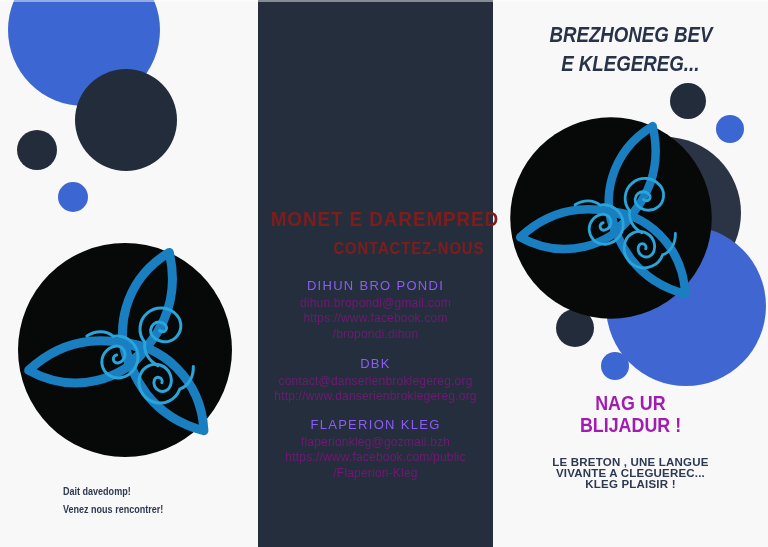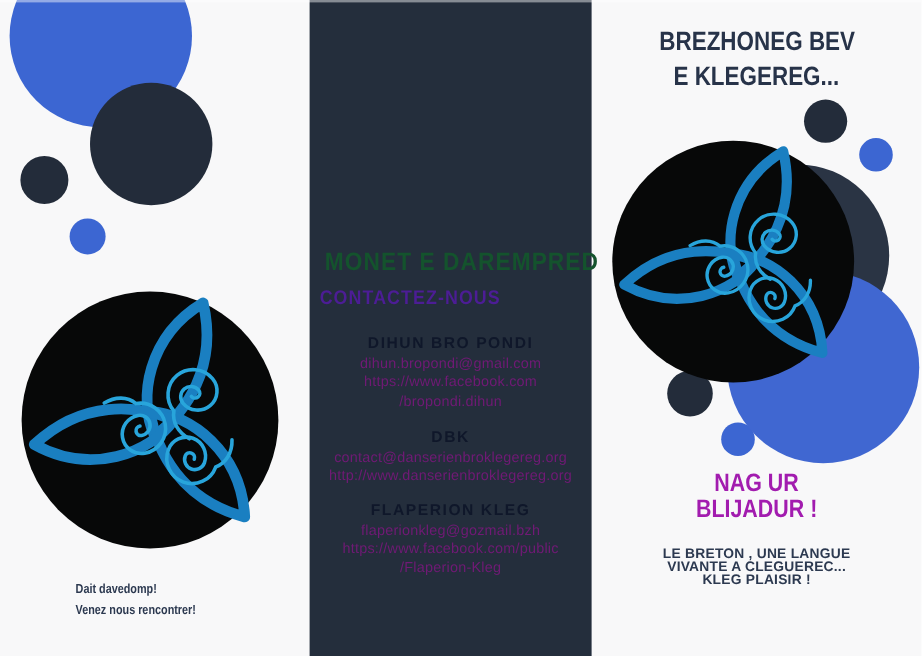"BREZHONEG BEV" .r-heading { font-style: none -> italic }
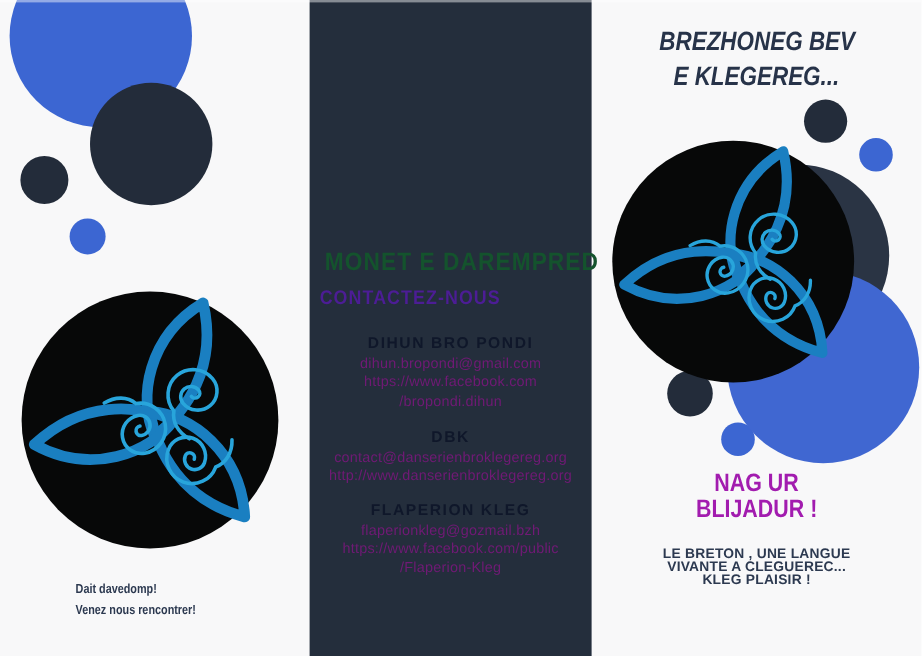"MONET E DAREMPRED" .mid-title { color: #14532d -> #7f1d1d }
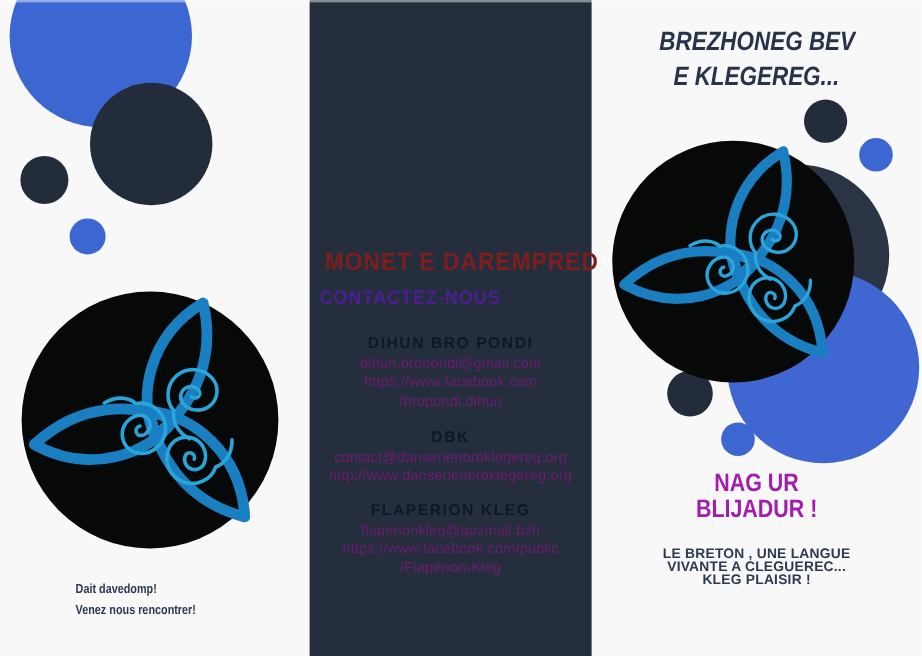"CONTACTEZ-NOUS" .mid-sub { color: #4c1d95 -> #7f1d1d; text-align: left -> right }
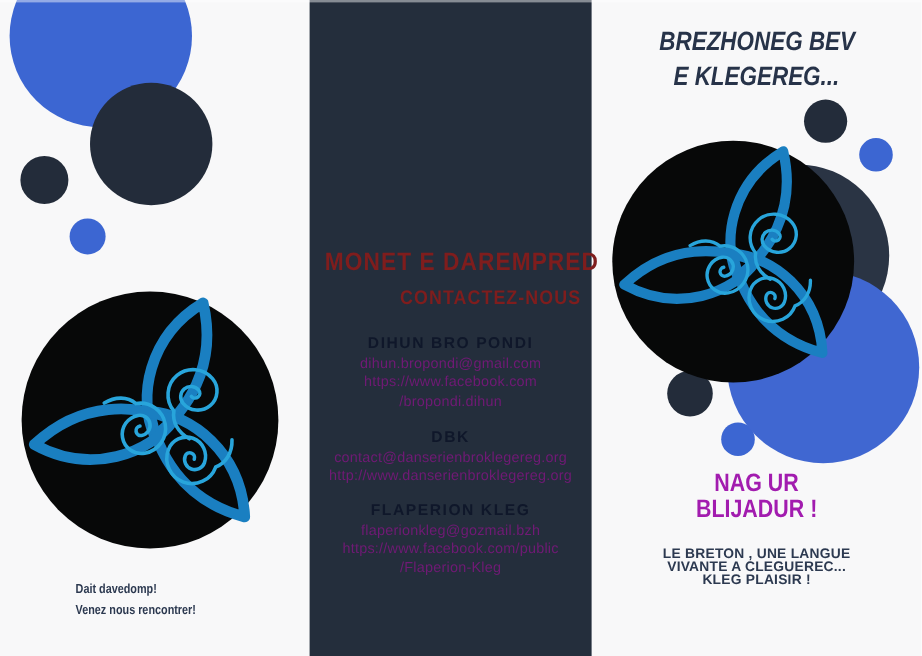"DIHUN BRO PONDI" .sec-name { color: #0f172a -> #8b5cf6; font-weight: bold -> normal }
